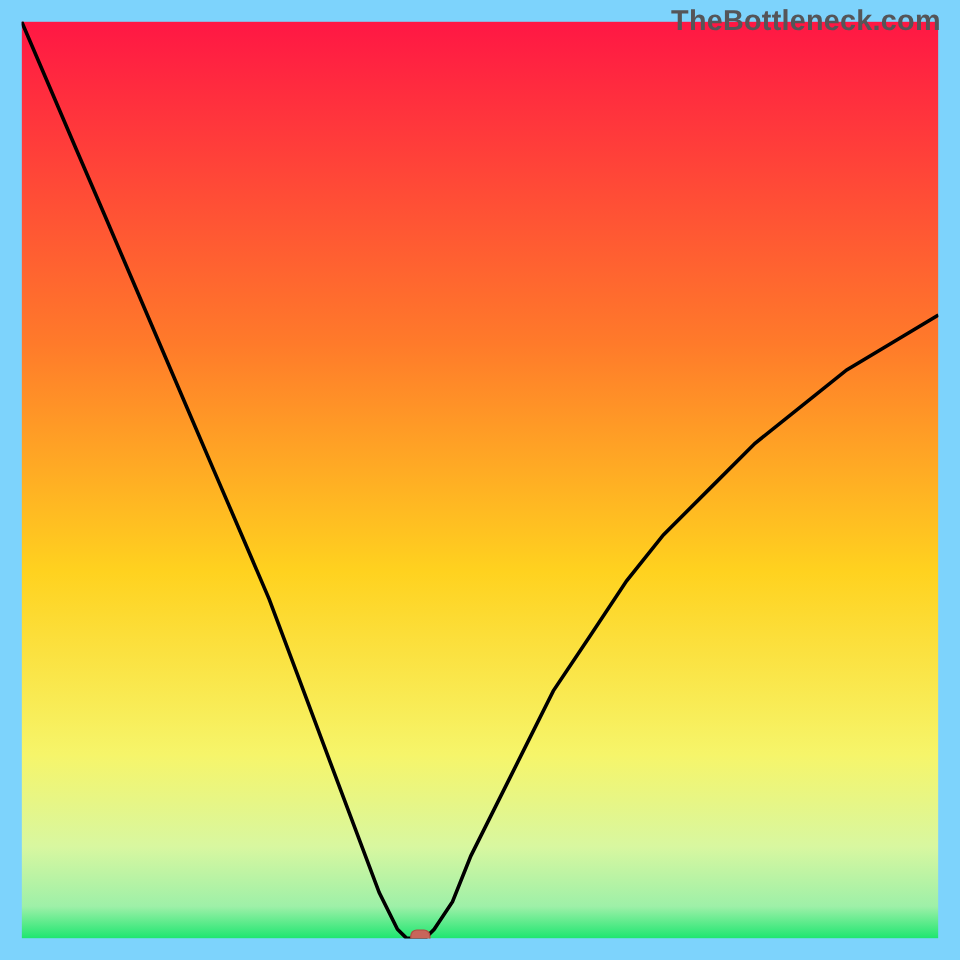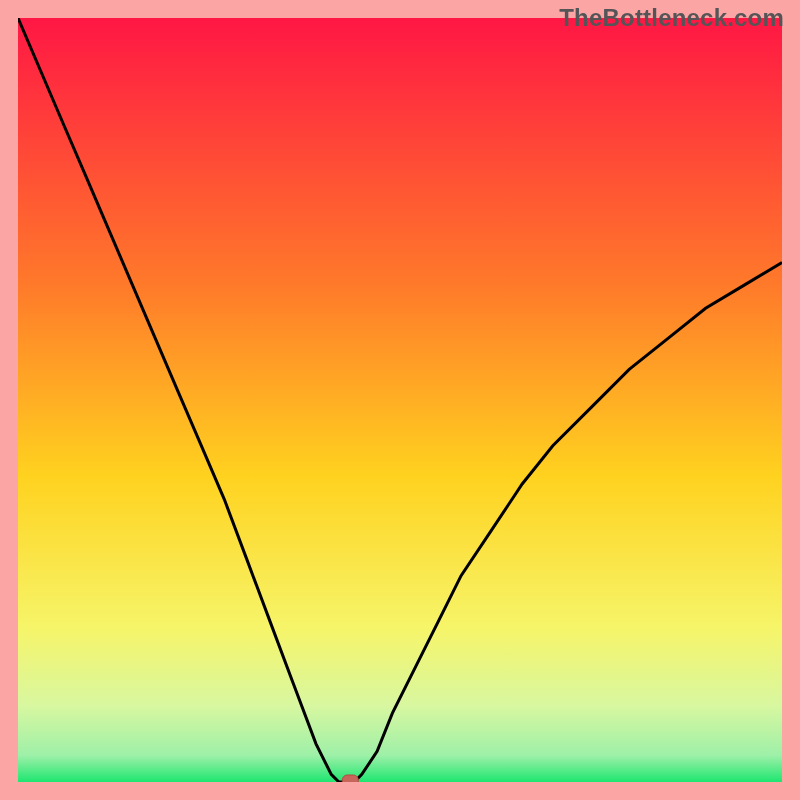"TheBottleneck.com" .frame { background: #fca5a5 -> #7dd3fc }
